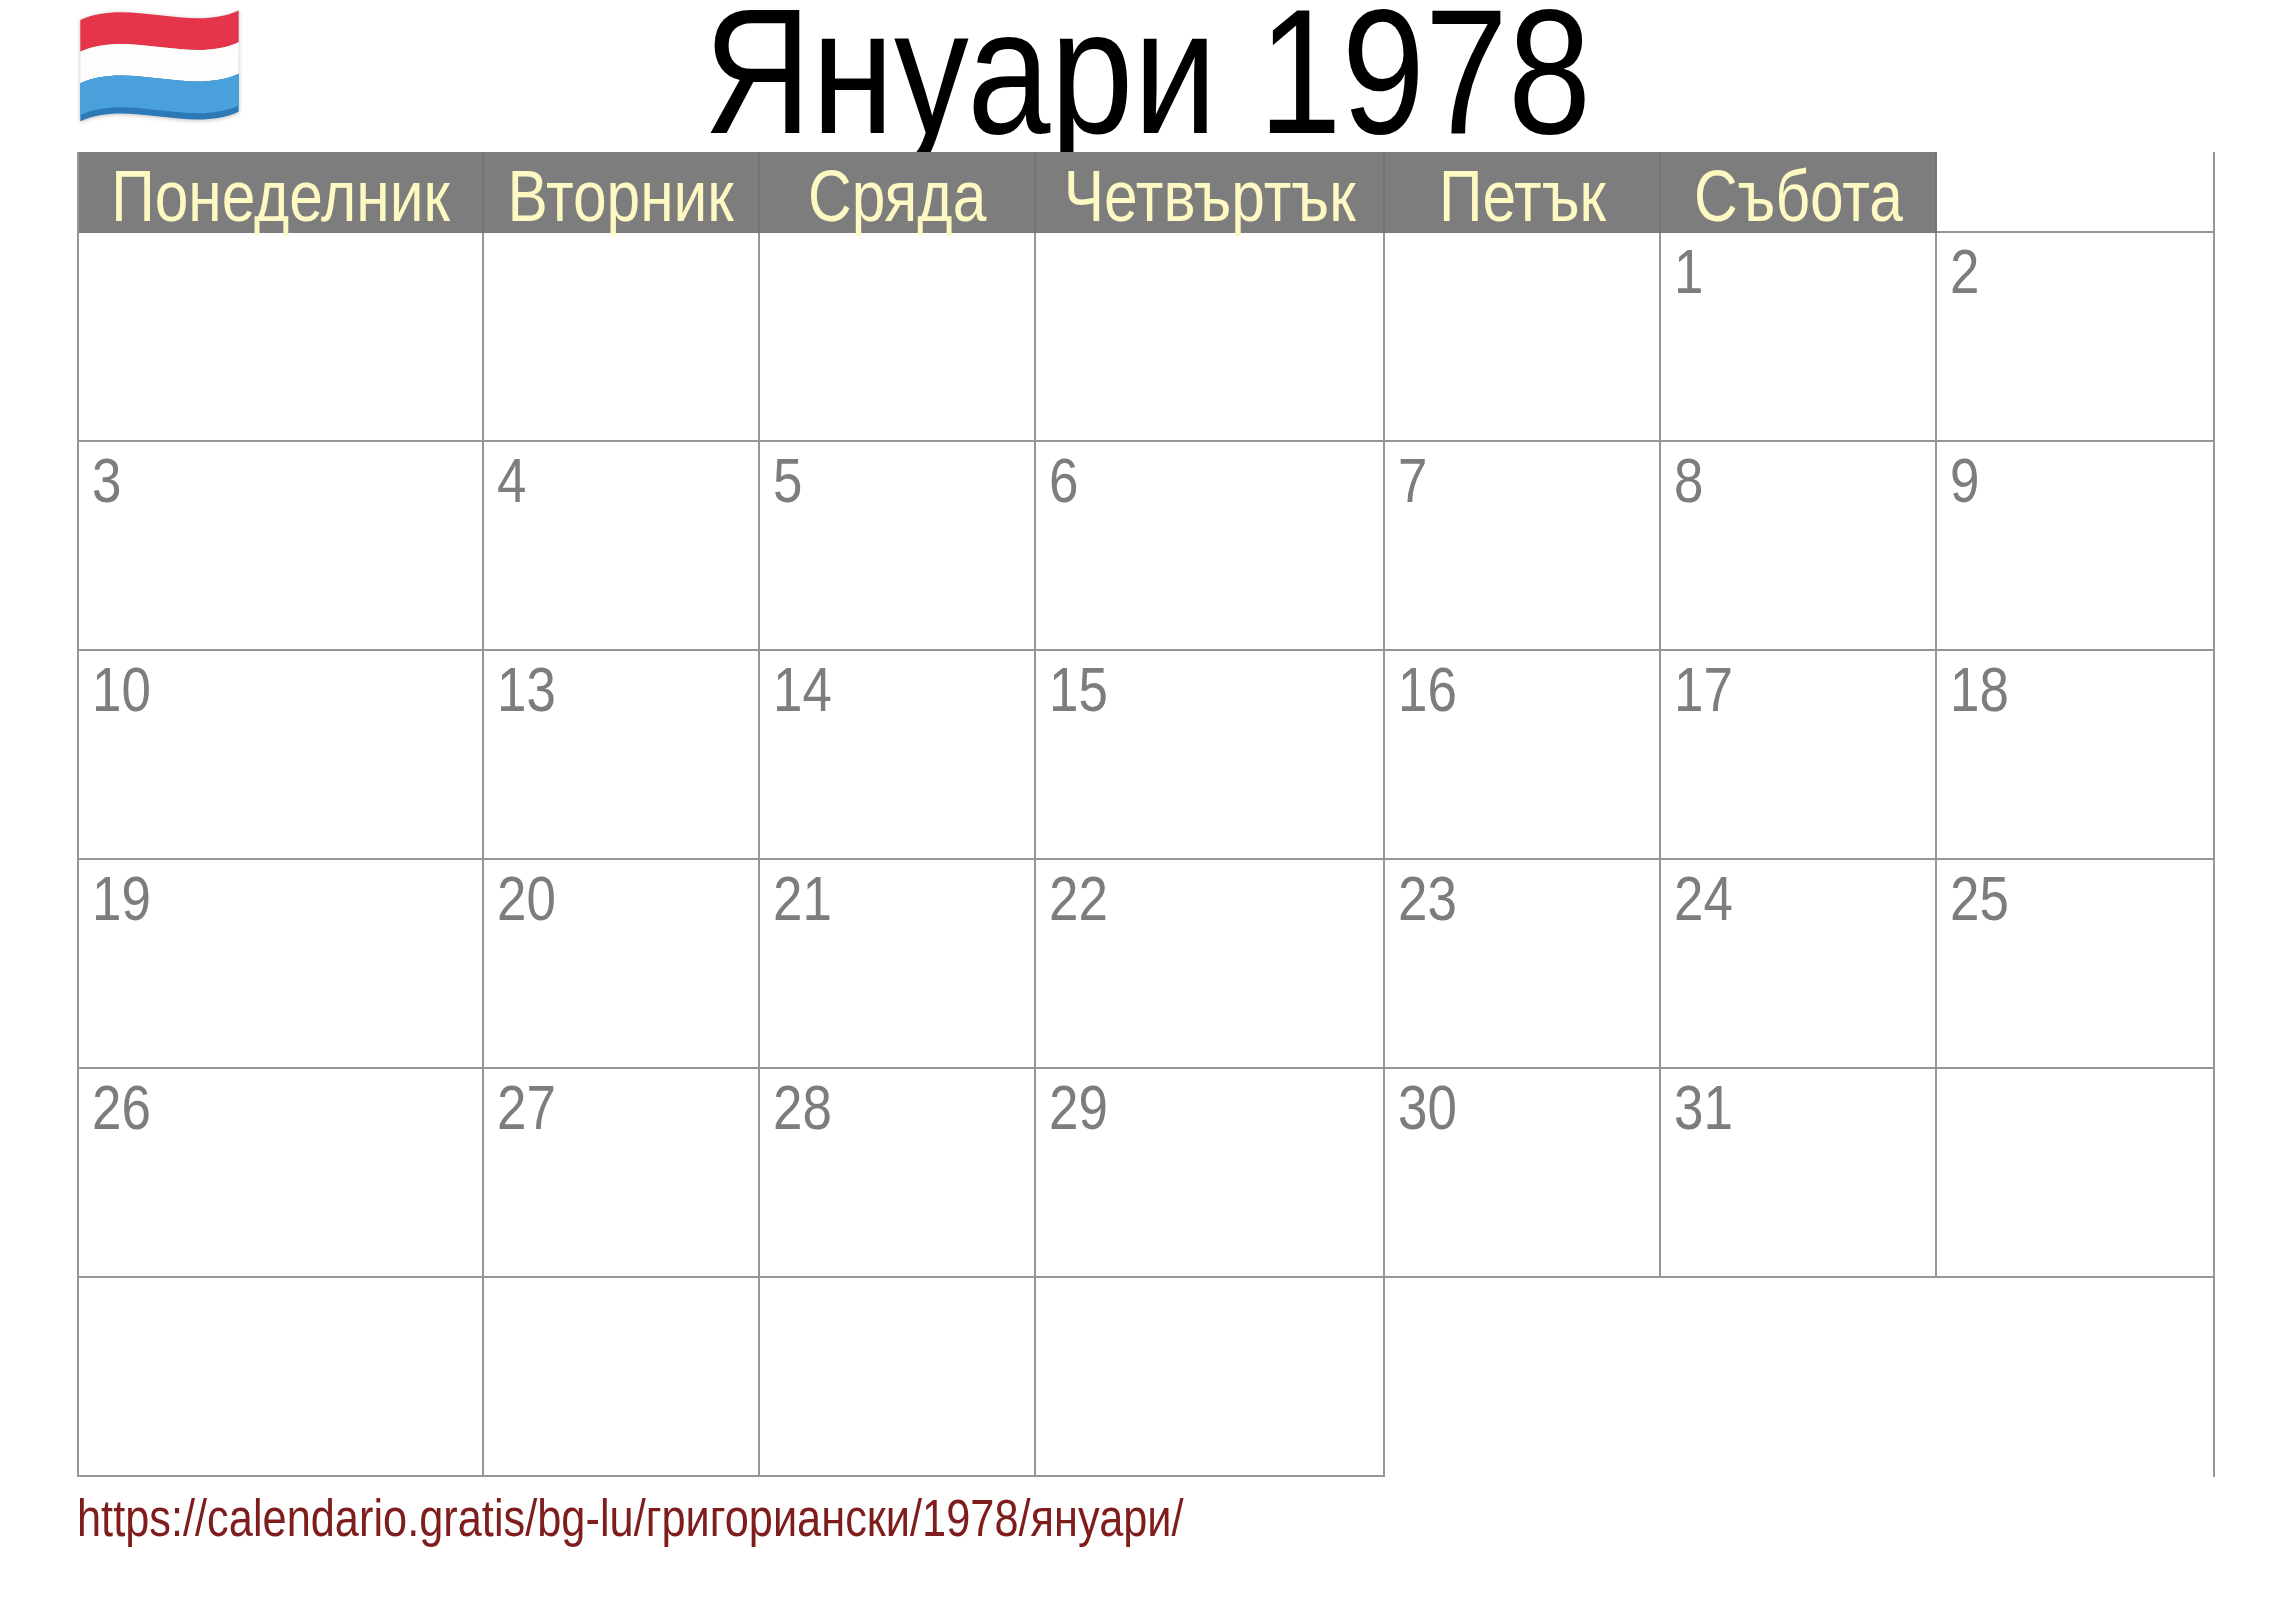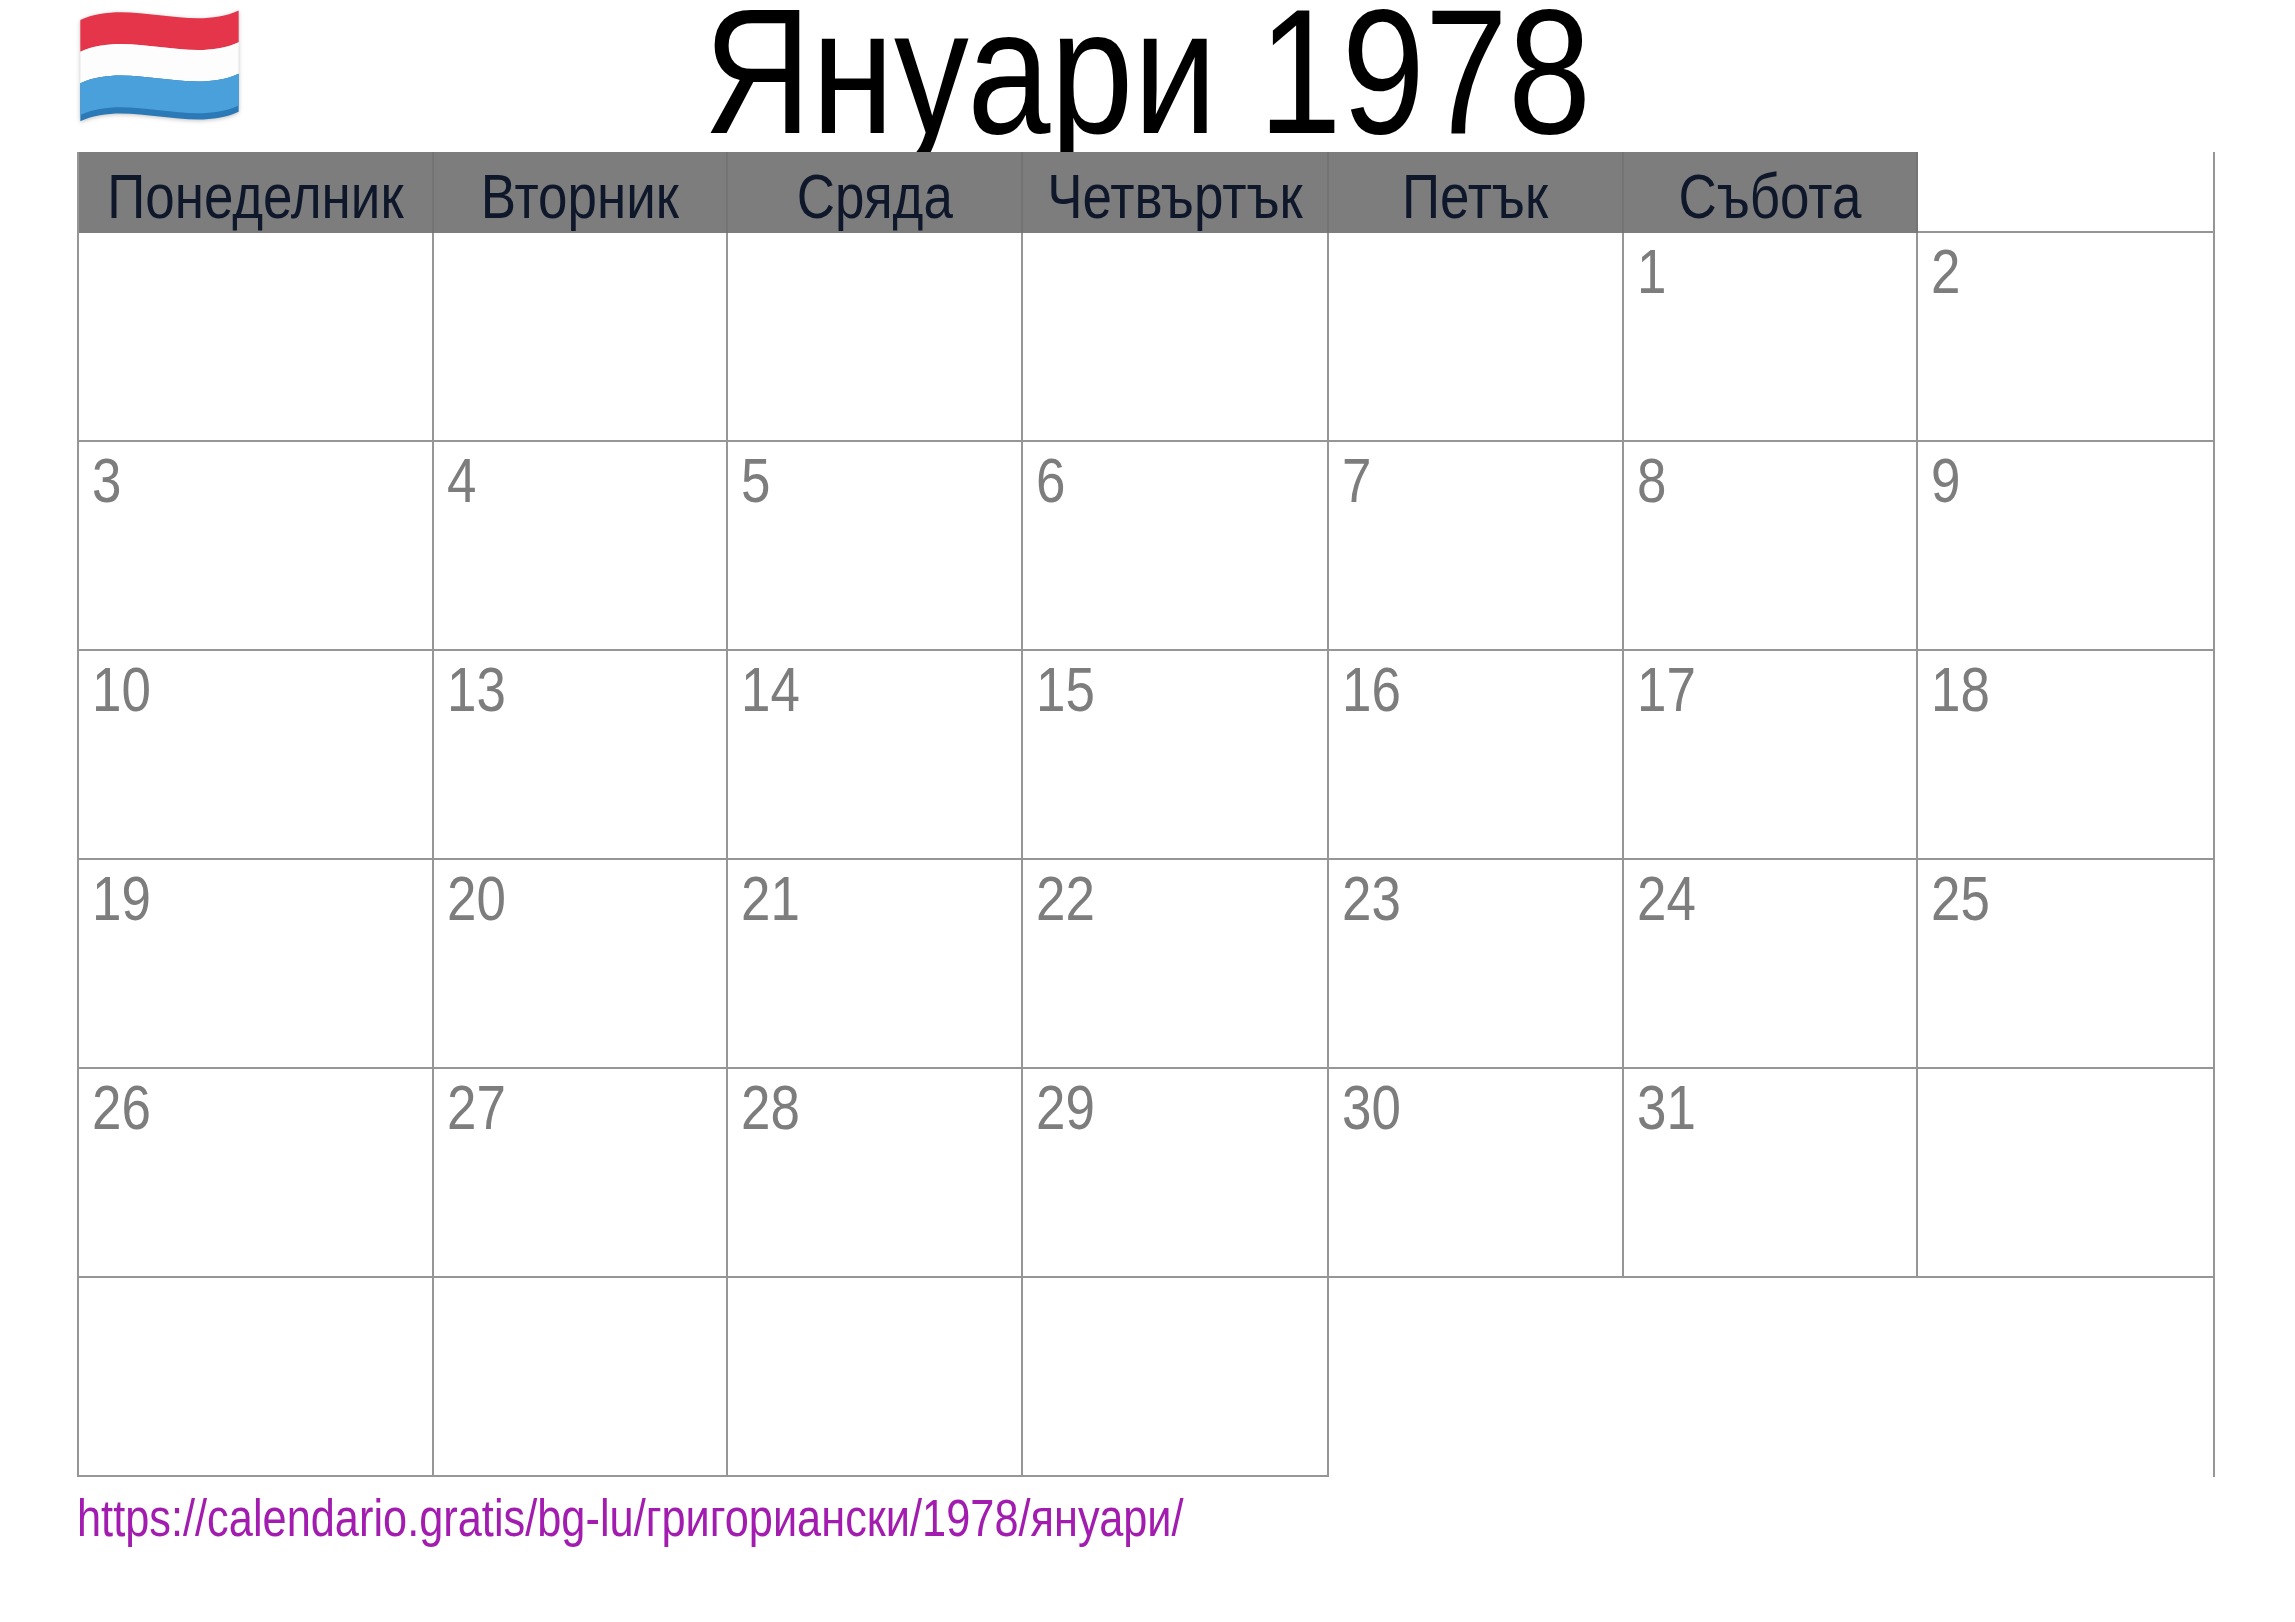"Понеделник" .wd { align-items: center -> none; color: #0f172a -> #fef9c3; font-size: 63px -> 72px }
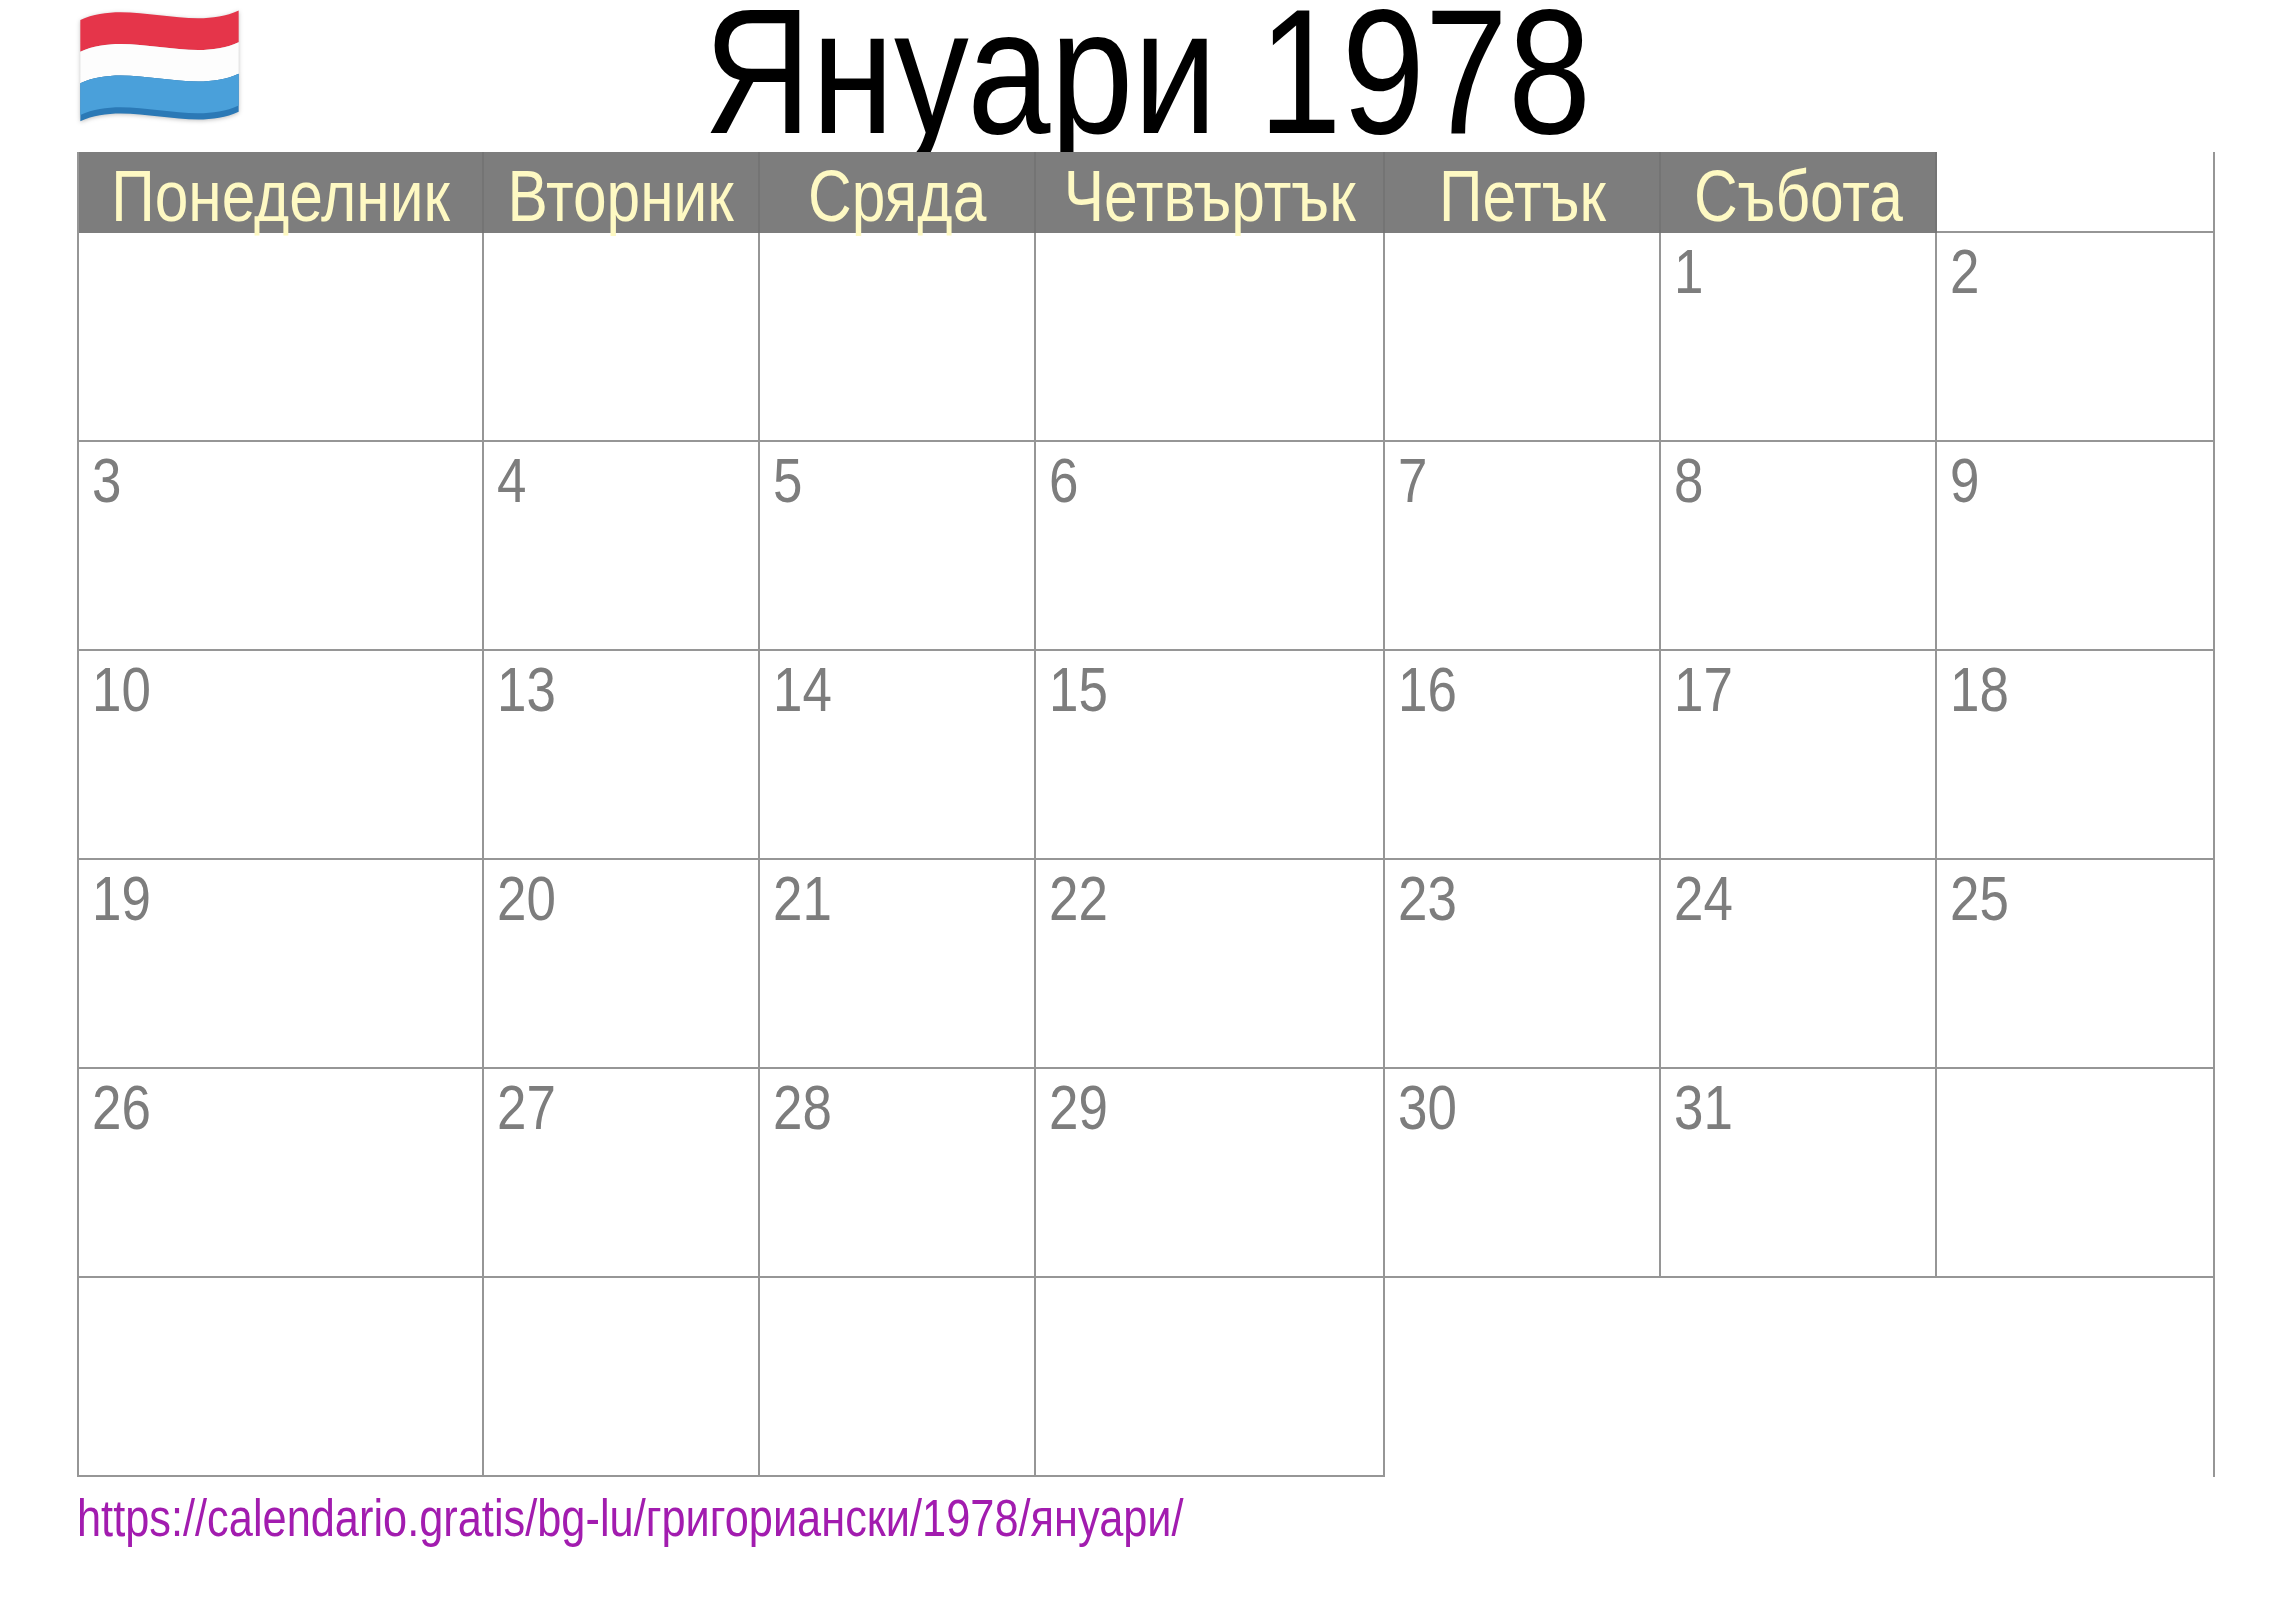"https://calendario.gratis/bg-lu/григориа" .footer { color: #a21caf -> #7f1d1d }
